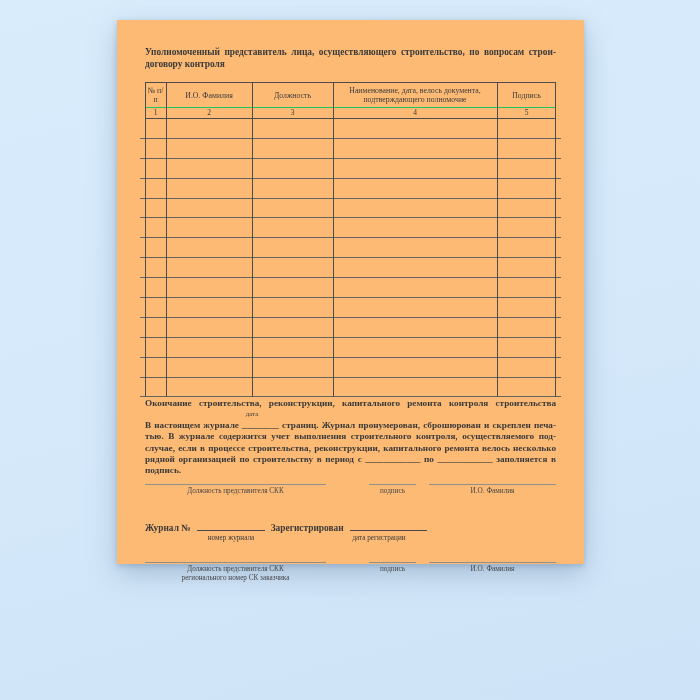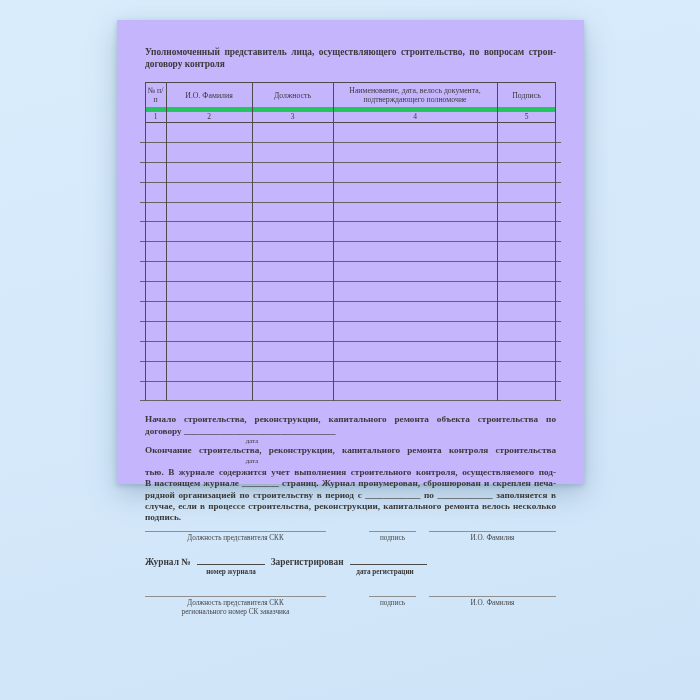"Уполномоченный представитель лица," .page { background: #c4b5fd -> #fdba74; height: 464px -> 544px }
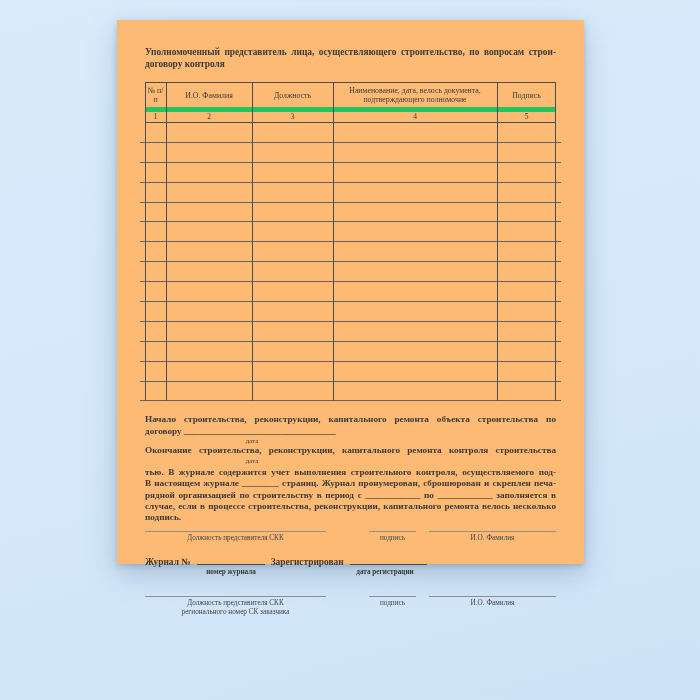"№ п/п" .hrow { border-bottom: 5px solid #22c55e -> 1px solid #22c55e }
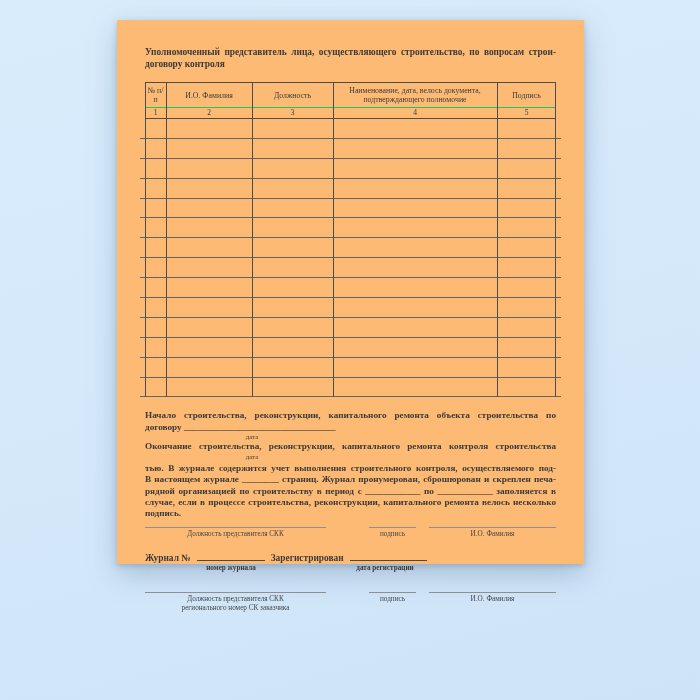"Начало строительства, реконструкции," div.para { html: <div> <div>Начало строительства, реконструкции, капитального ремонта объекта строительства по</div> <div>договору _________________________________</div> <div>дата</div> </div> -> none }
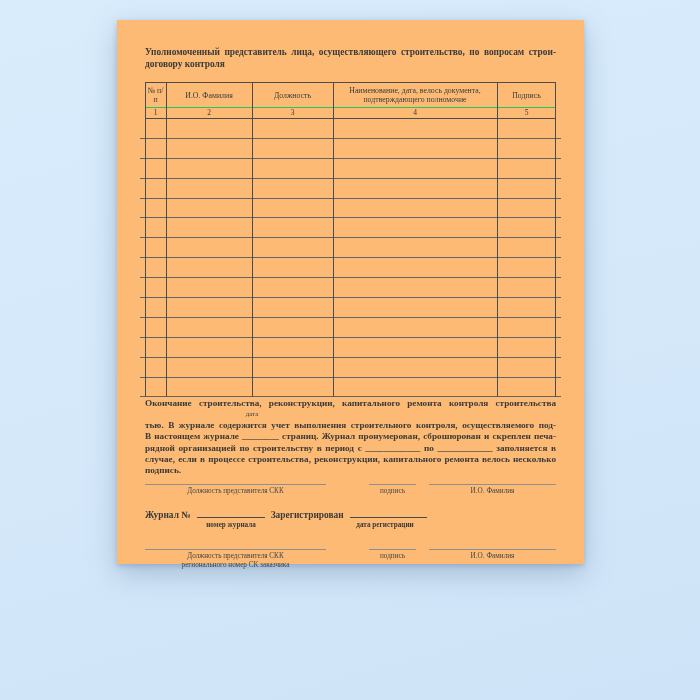"тью. В журнале содержится учет" div.jline { order: before "В настоящем журнале ________ страниц." -> after "В настоящем журнале ________ страниц." }
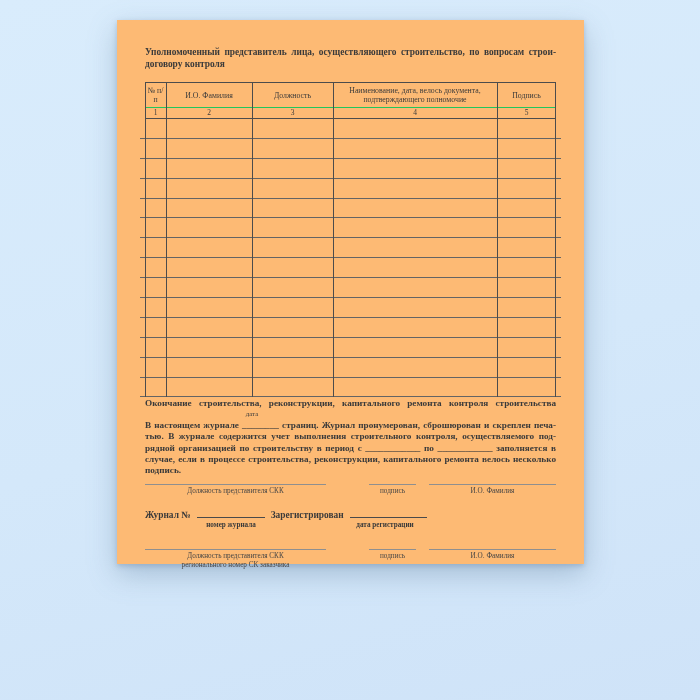"рядной организацией по строительству в" div.jline { order: before "случае, если в процессе строительства," -> after "случае, если в процессе строительства," }
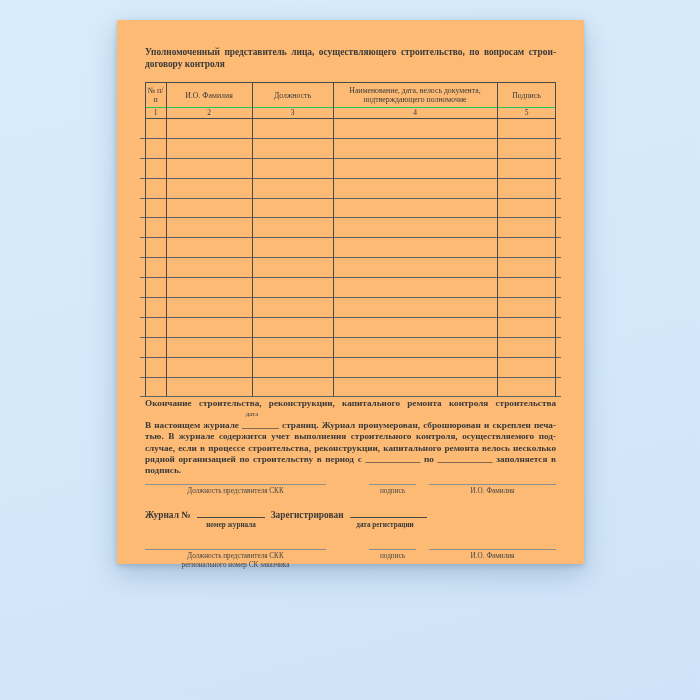"Журнал № Зарегистрирован" .journal { margin-top: 12px -> 25px }
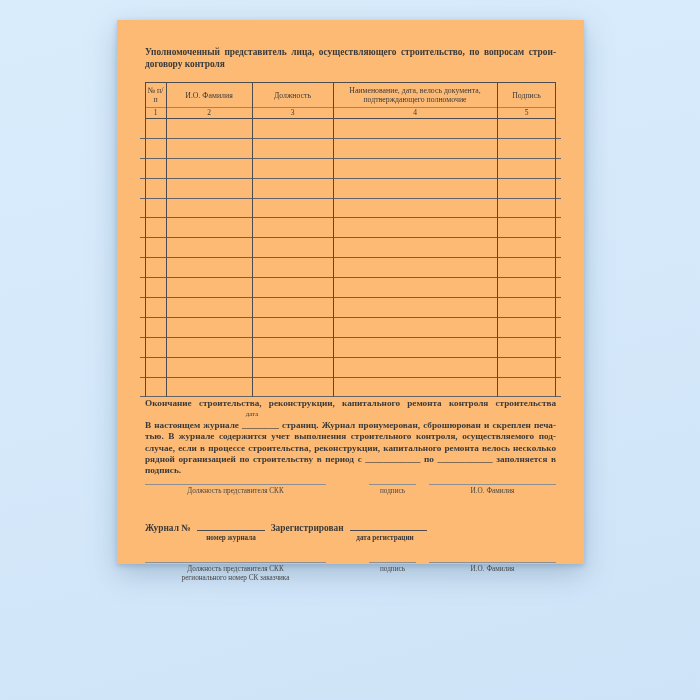"номер журнала" .jcaps { font-weight: bold -> normal }
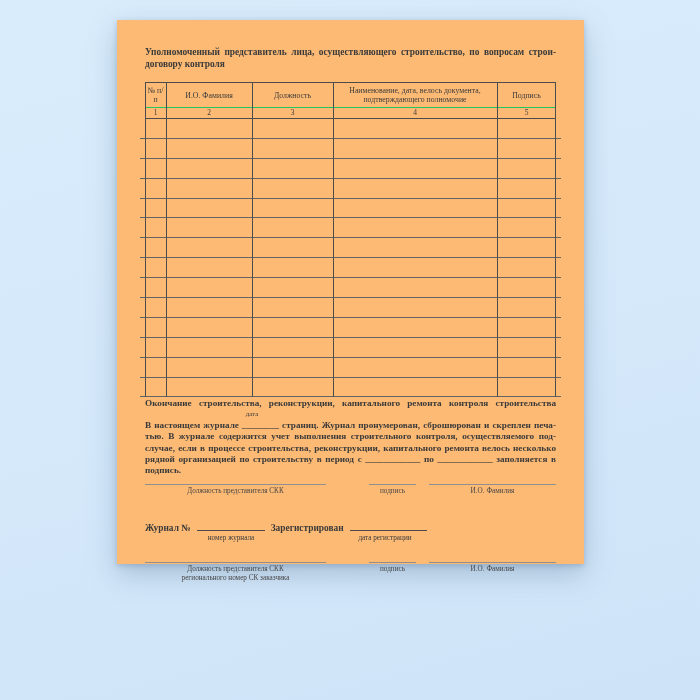"дата регистрации" .jc2 { left: 195px -> 189px }
